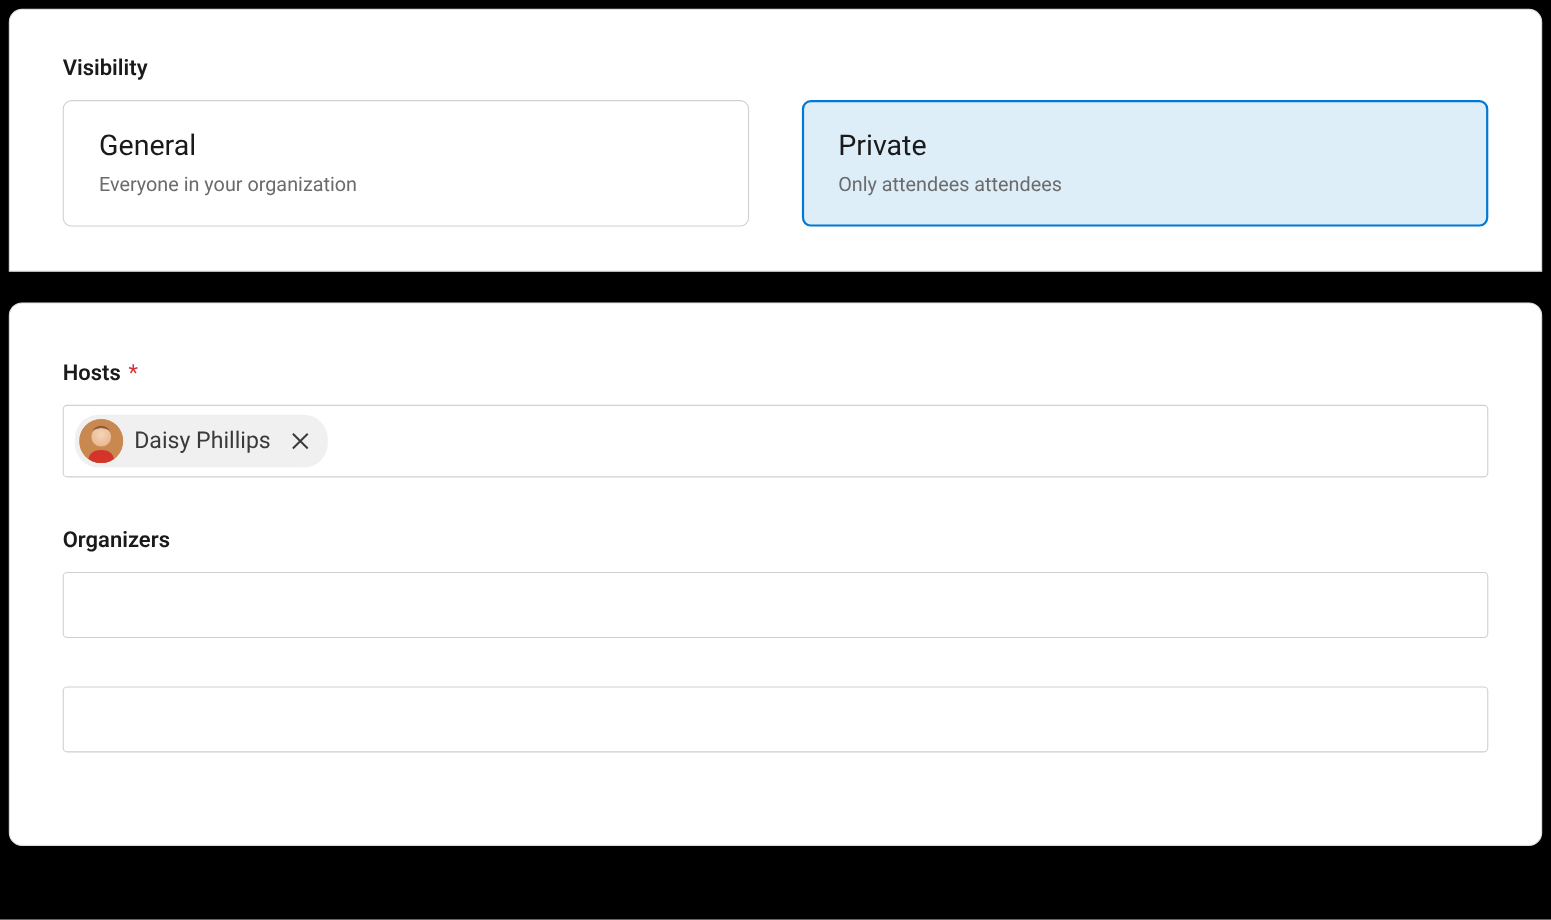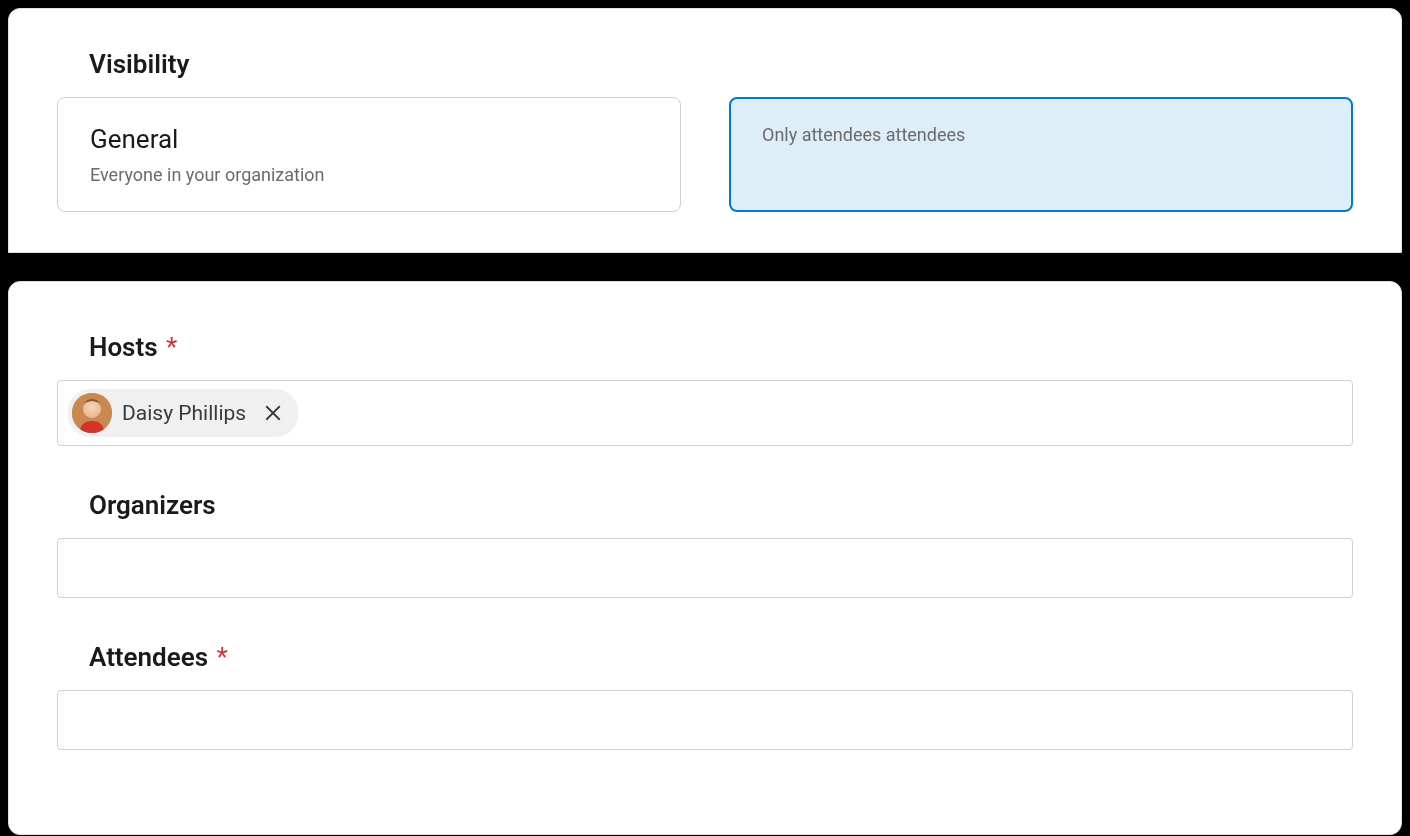"Visibility" .section-label { font-size: 26px -> 20px; margin-left: 32px -> none }
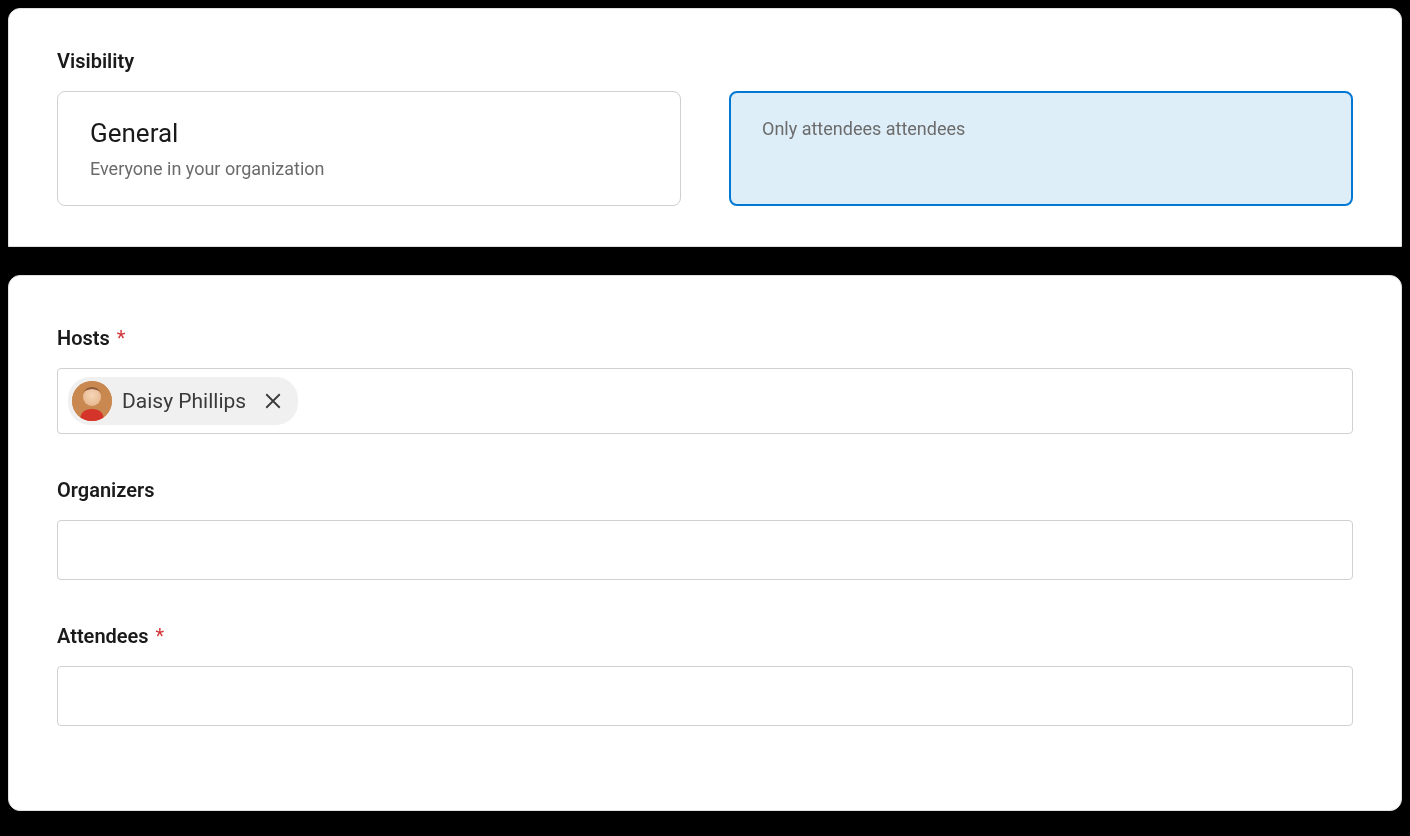"Private" div.visibility-option-title { html: none -> <div>Private</div> }
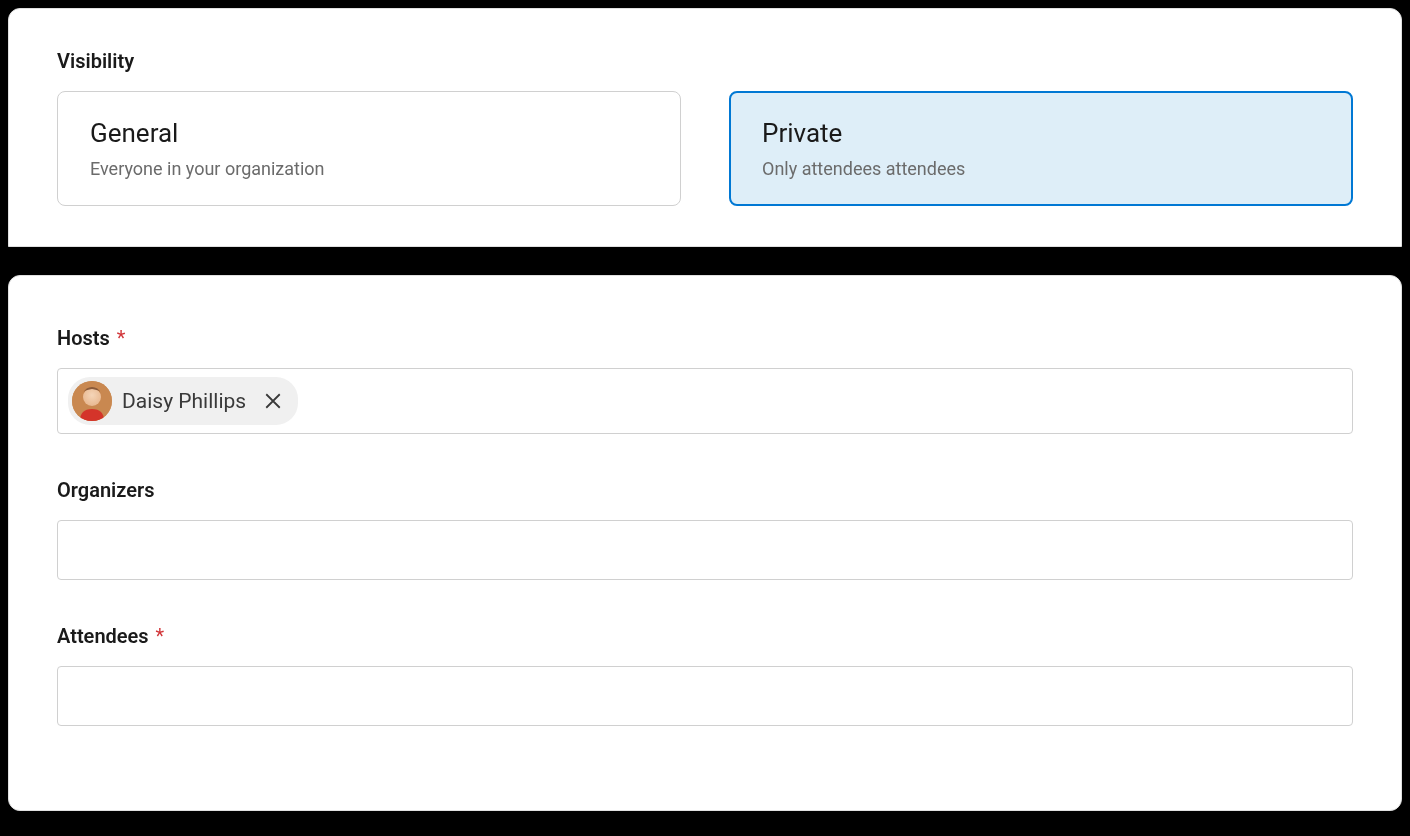"Attendees *" div.section-label { html: <div> <span>Attendees</span> <span>*</span> </div> -> none }
